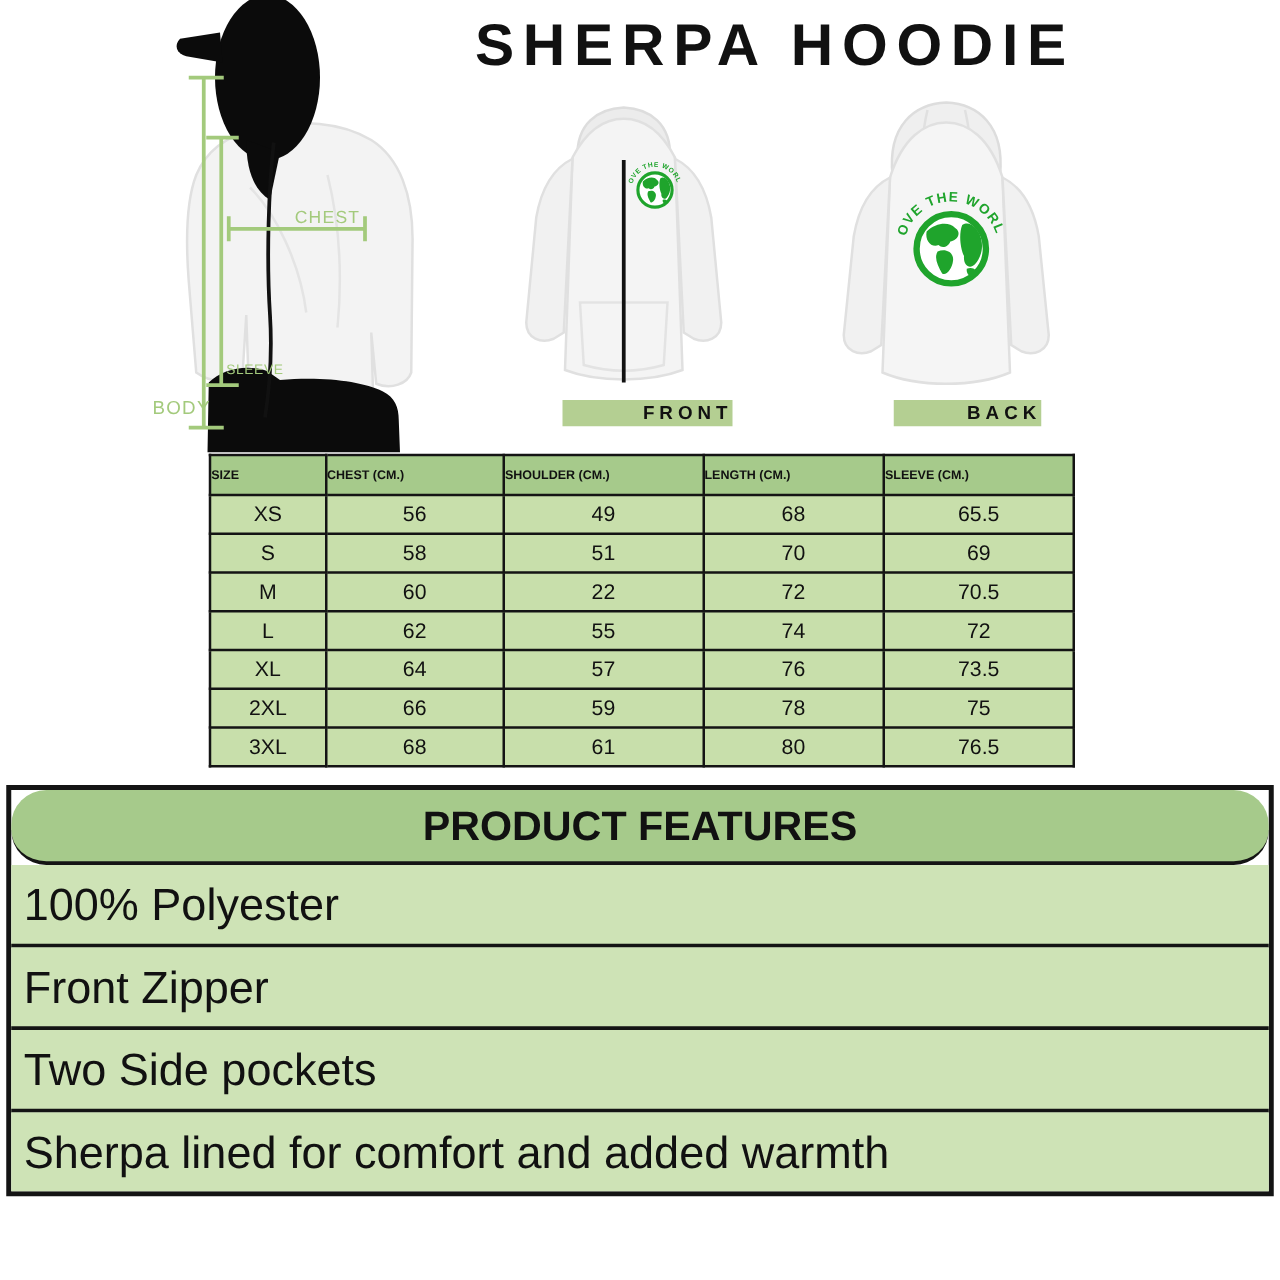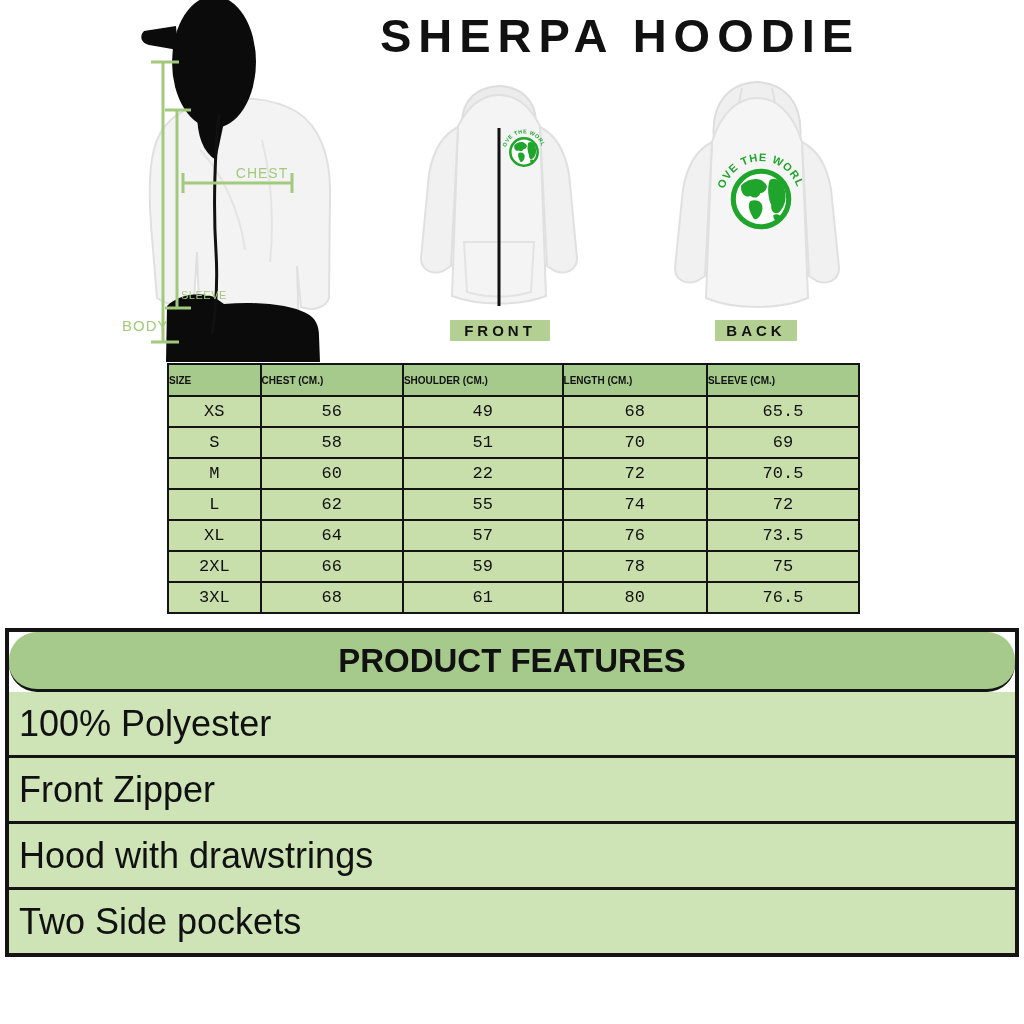"FRONT" .view-label { padding-left: none -> 36px; text-align: center -> right }
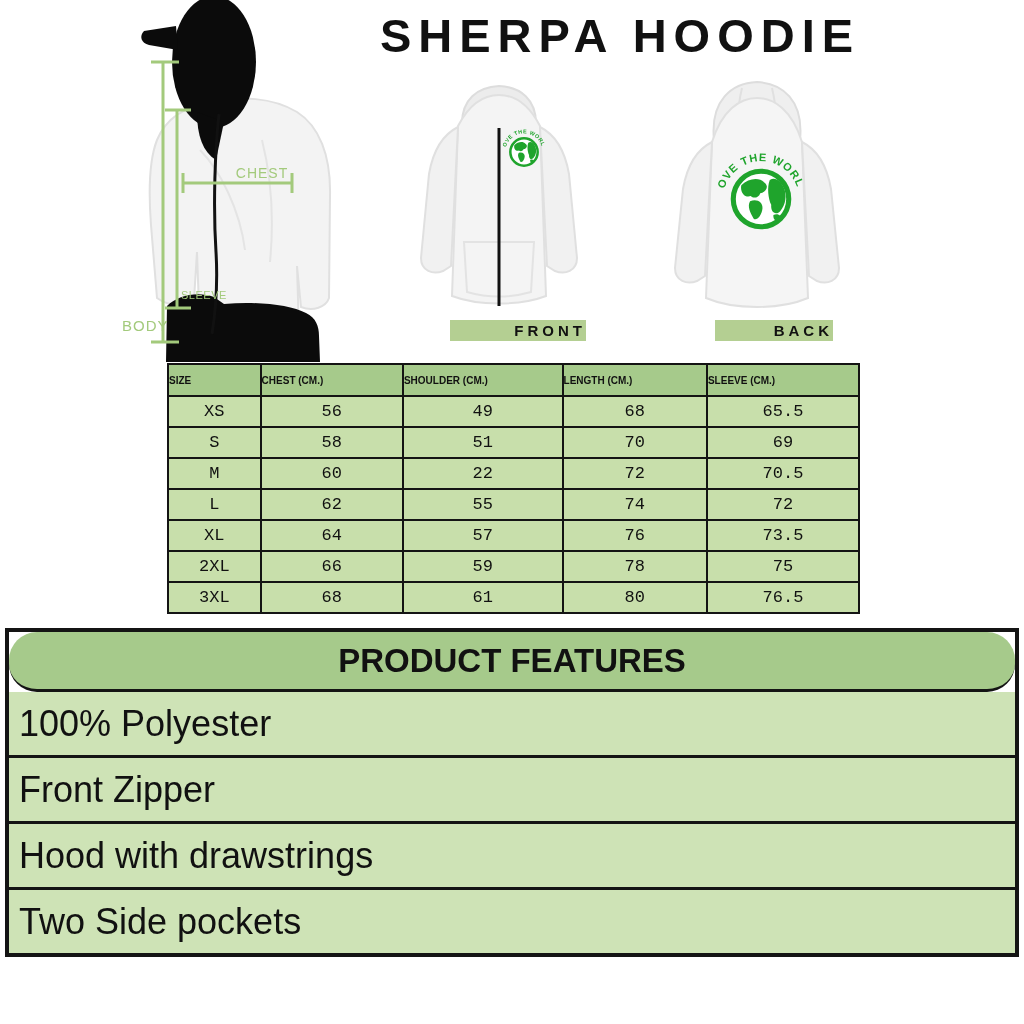"XS" table.size-table td { font-family: Liberation Mono, monospace -> none }
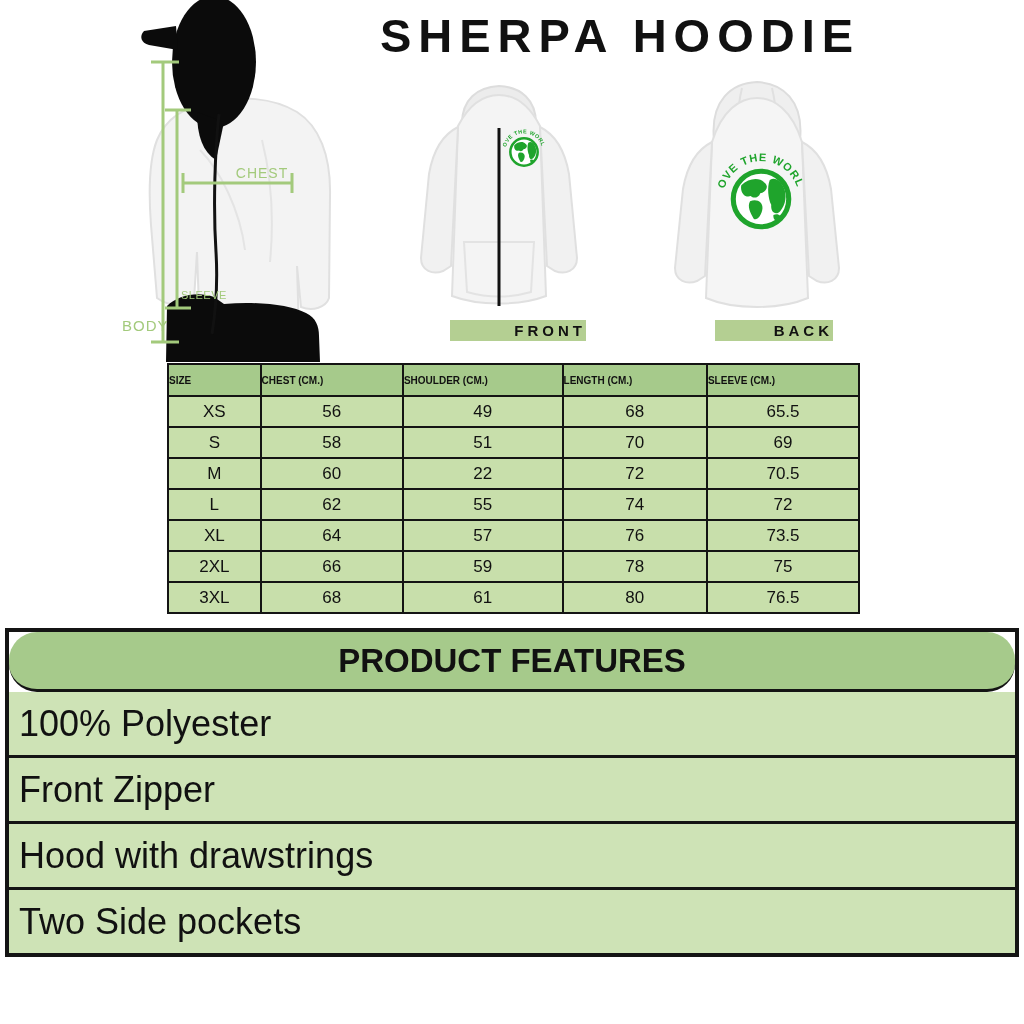"Hood with drawstrings" div.feature-row { html: <div>Hood with drawstrings</div> -> none }
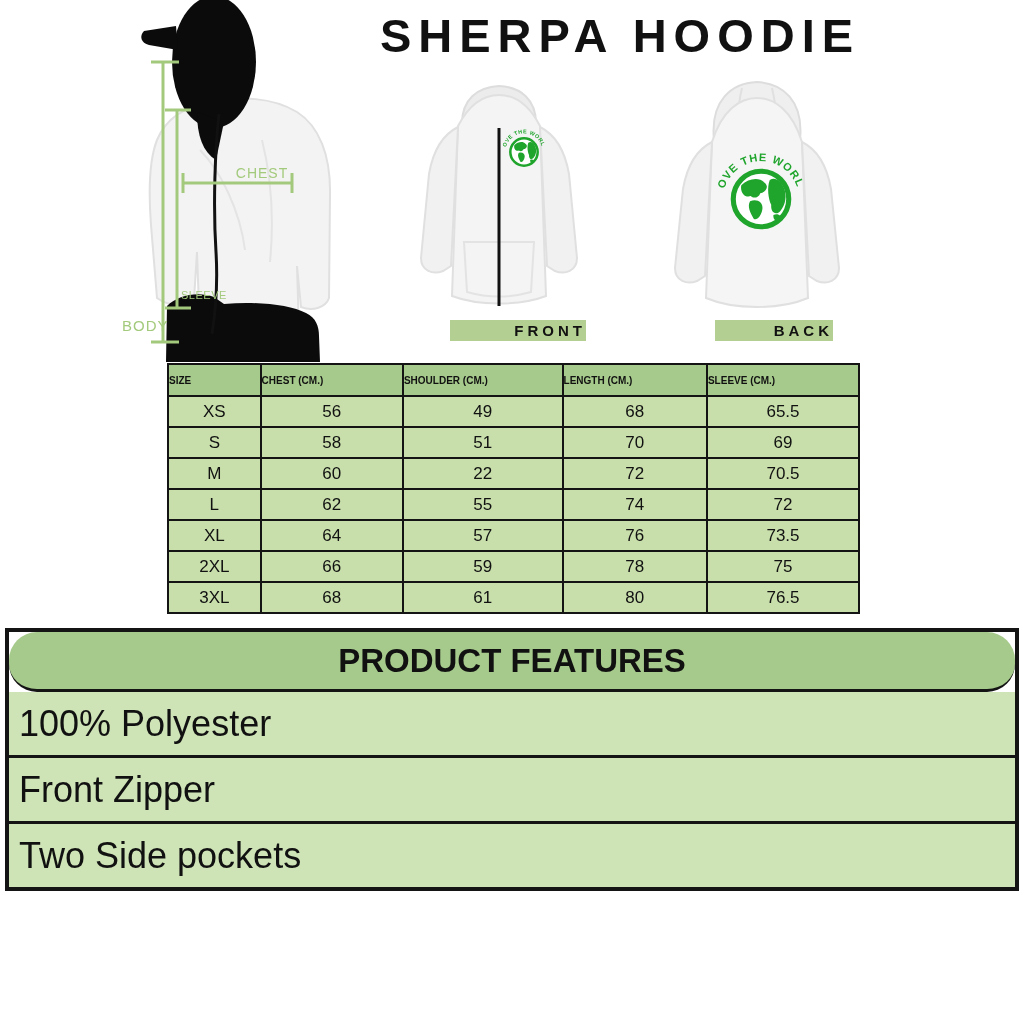"Sherpa lined for comfort and" div.feature-row { html: none -> <div>Sherpa lined for comfort and added warmth</div> }
